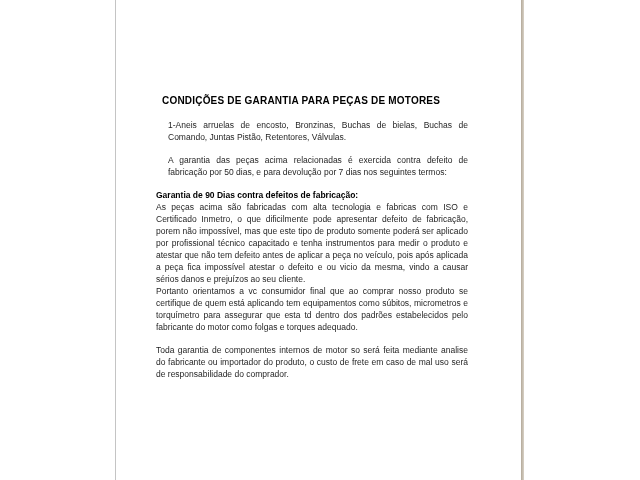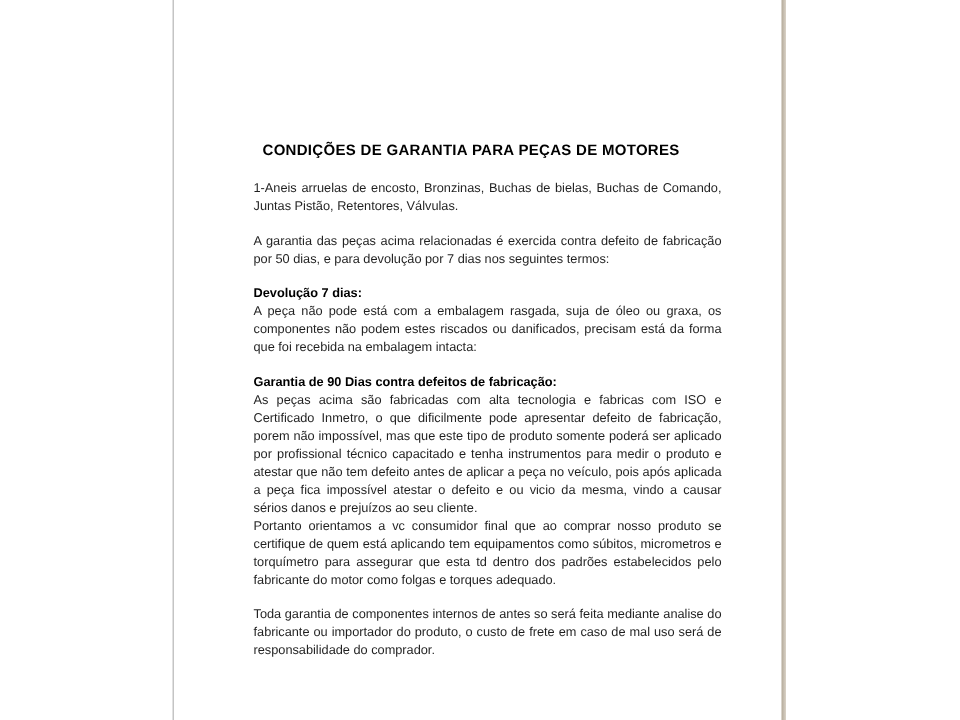"CONDIÇÕES DE GARANTIA PARA PEÇAS" .content { left: 169px -> 156px }
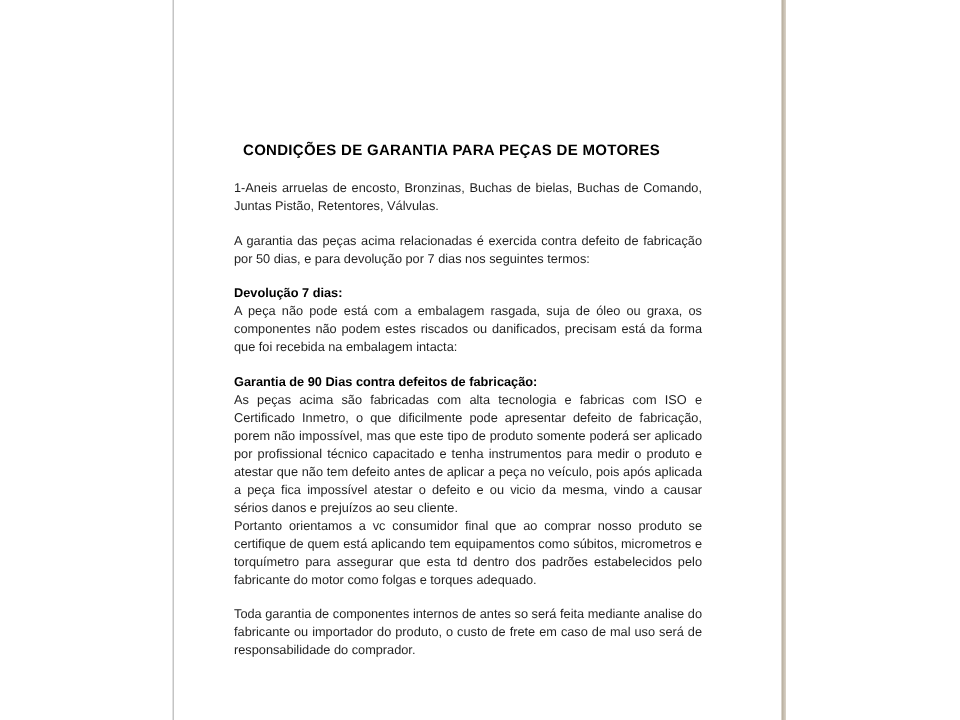"1-Aneis arruelas de encosto, Bronzinas," .para { margin: 0 0 11px 0 -> 0 0 11px 12px }
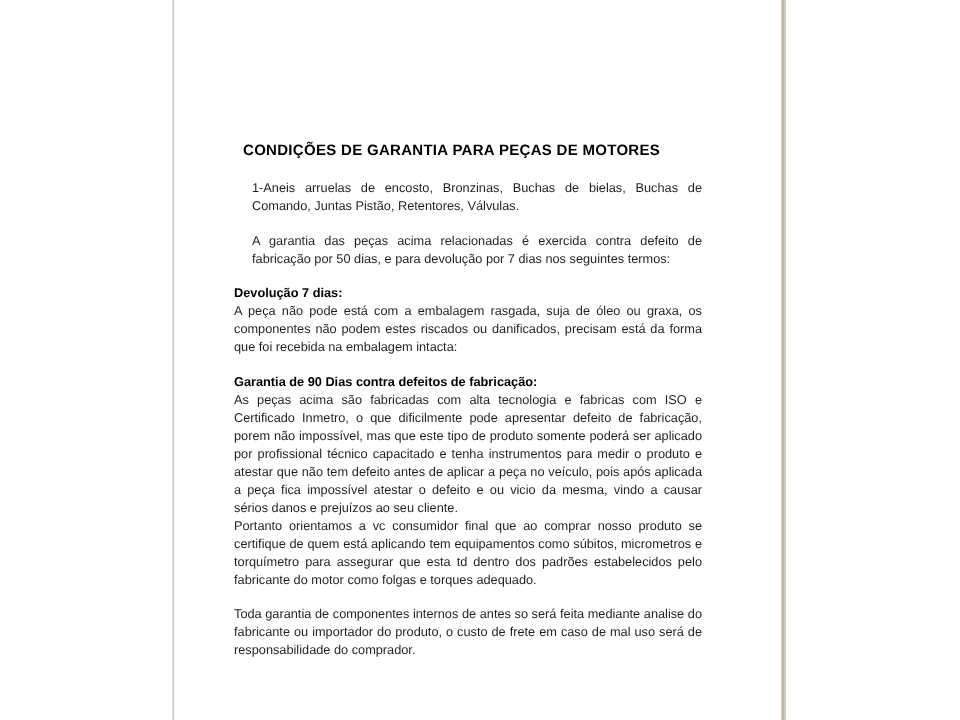"Devolução 7 dias:" div.section { html: <div> <h2>Devolução 7 dias:</h2> <p>A peça não pode está com a embalagem rasgada, suja de óleo ou graxa, os componentes não podem estes riscados ou danificados, precisam está da forma que foi recebida na embalagem intacta:</p> </div> -> none }
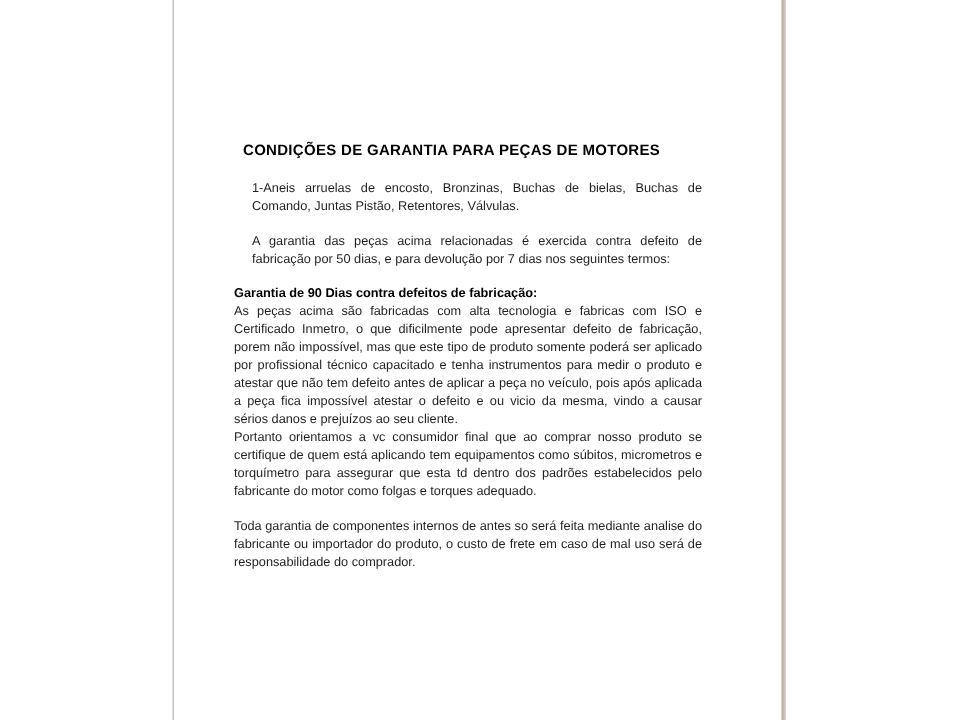"Toda garantia de componentes internos" p.para { text: antes -> motor }
